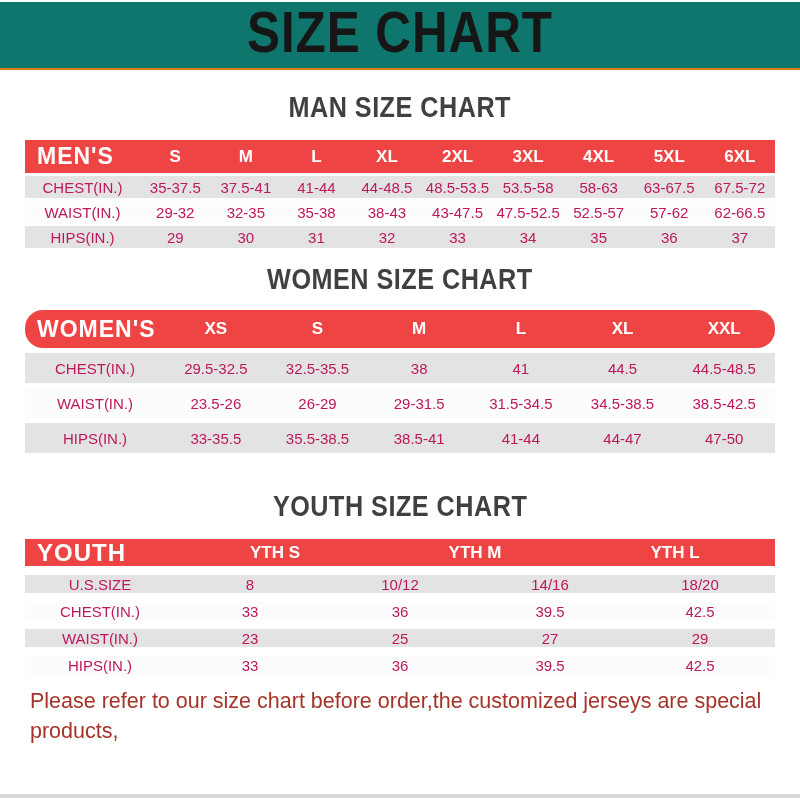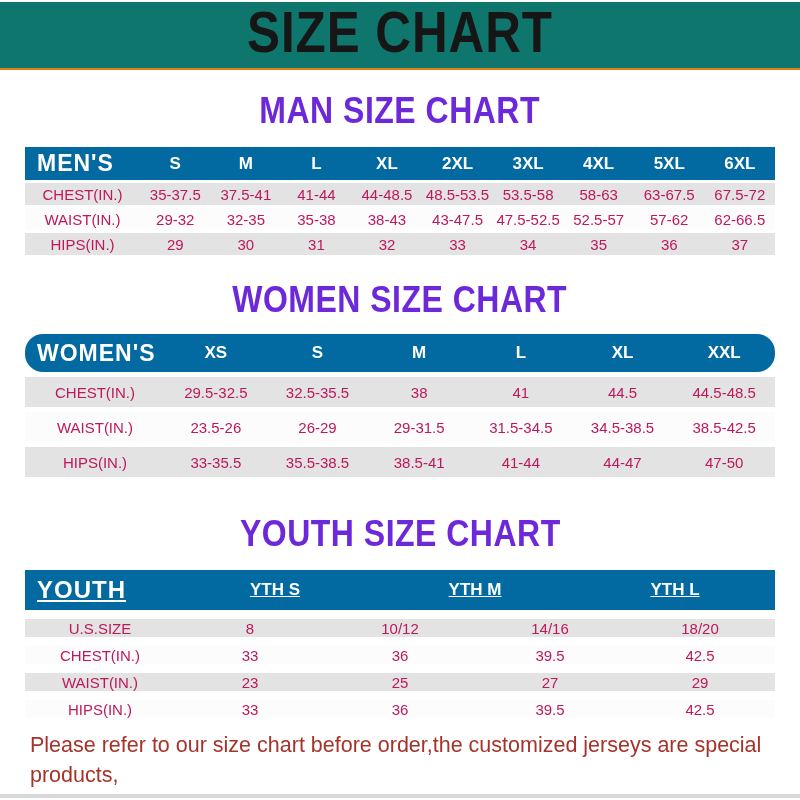"MAN SIZE CHART" .section-heading { color: #6d28d9 -> #404040; font-size: 33px -> 26px }
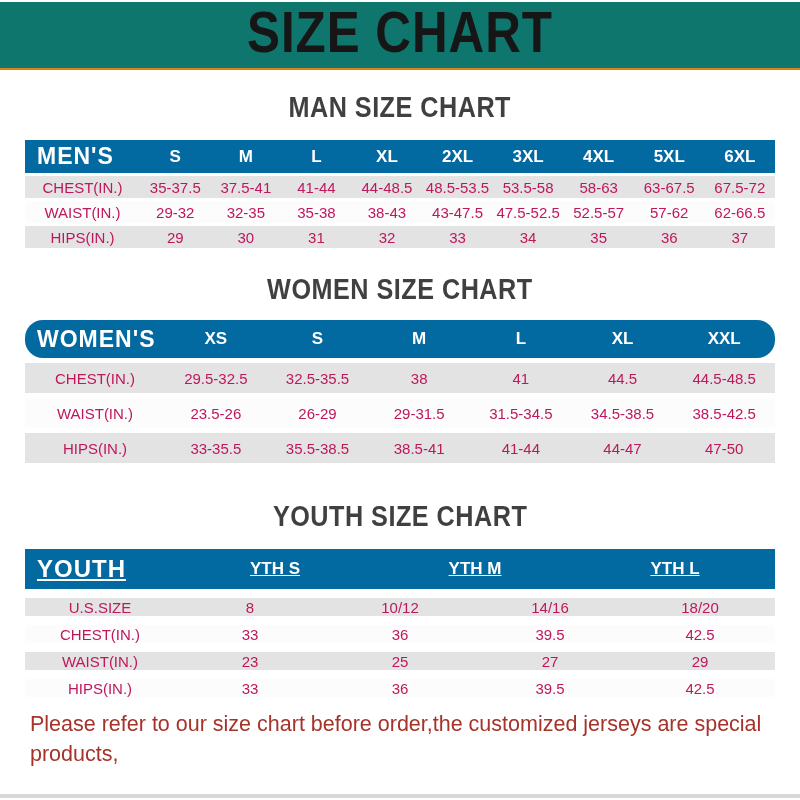"MEN'S" .thead { background: #0369a1 -> #ef4444 }
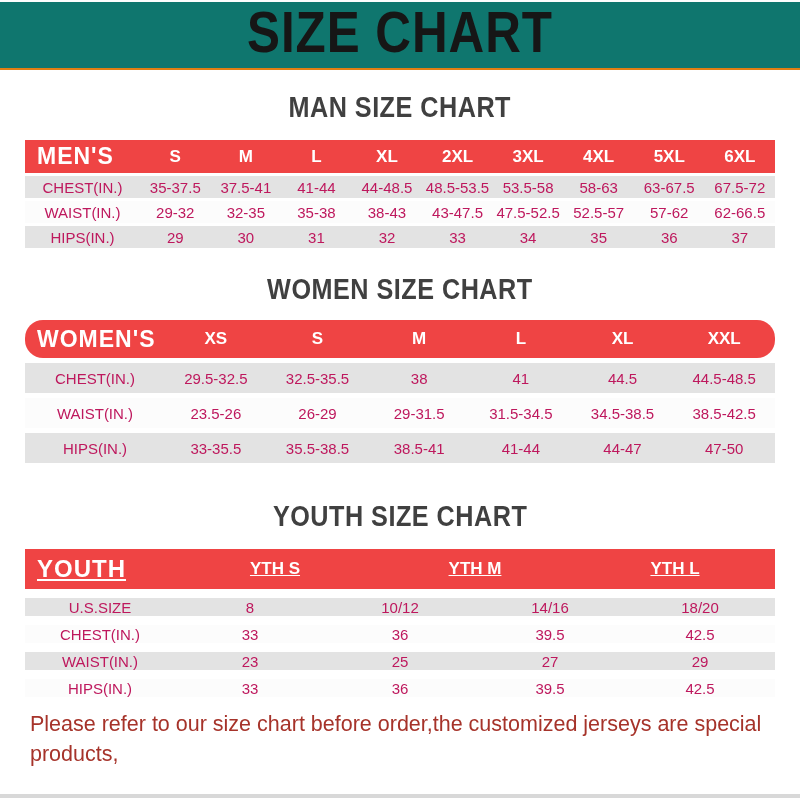"WOMEN SIZE CHART" .h-women { margin-top: 26px -> 16px }
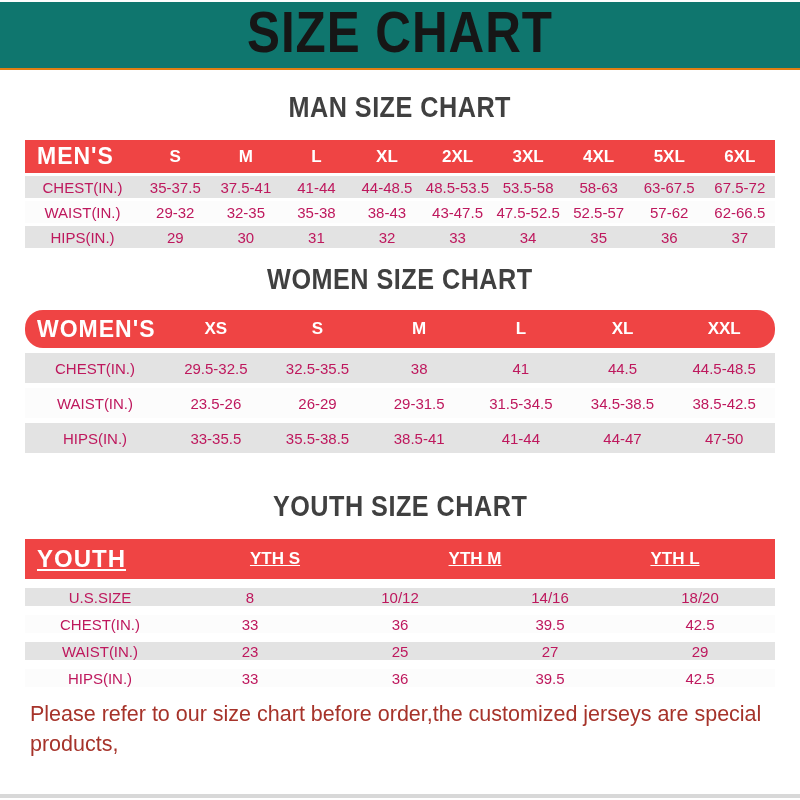"YOUTH" .t-youth .thead { height: 40px -> 27px; text-decoration: underline -> none }
